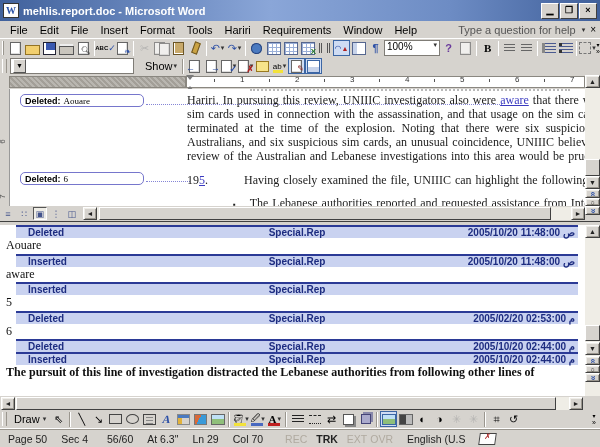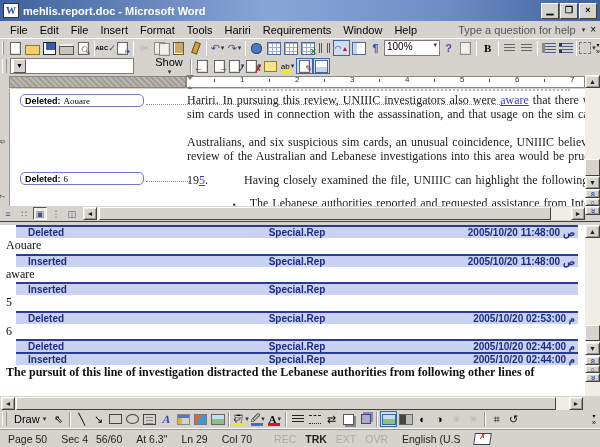"Show" span.tbi { flex-direction: column -> none; margin-left: 16px -> 8px }
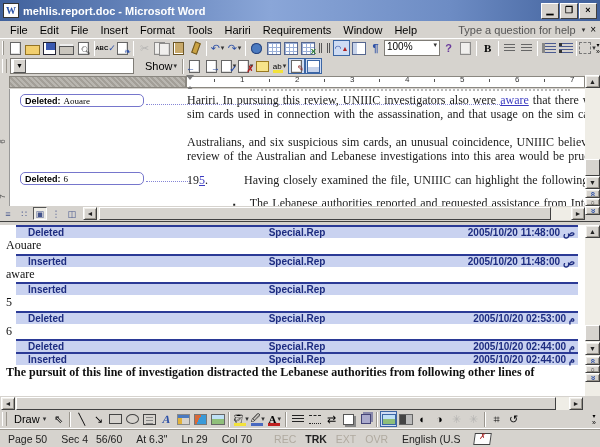"terminated at the time of" div.docline { html: none -> <div>terminated at the time of the explosion. Noting that there were six suspicio</div> }
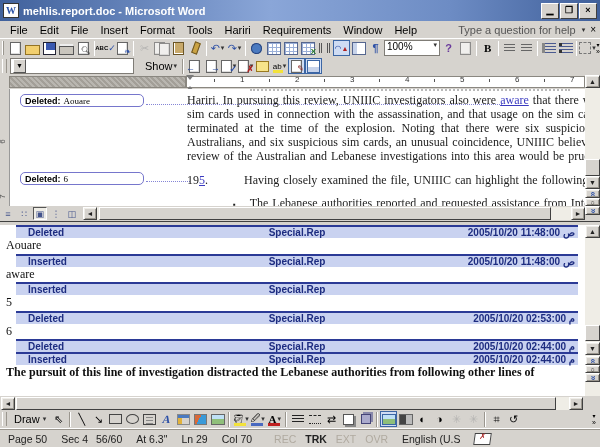"02:53:00 2005/10/20" span { text: 2005/10/20 -> 2005/02/20 }
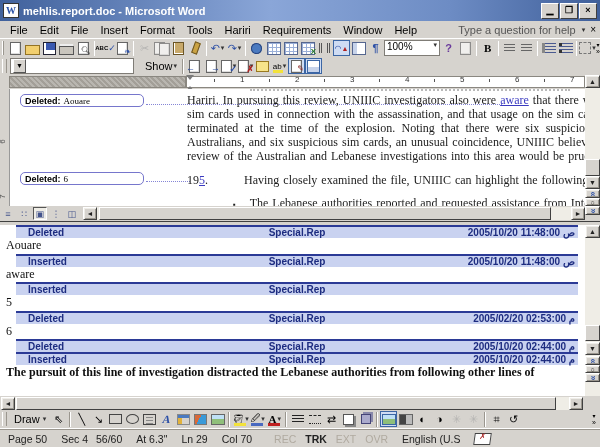"56/60" span.st { margin-left: 8px -> 19px }
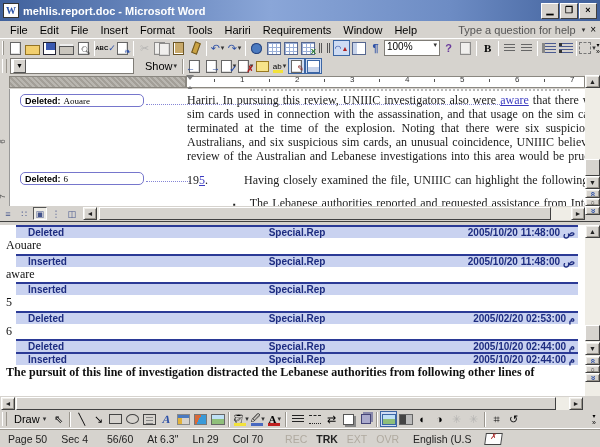"OVR" span.st { margin-left: 9px -> 3px }
